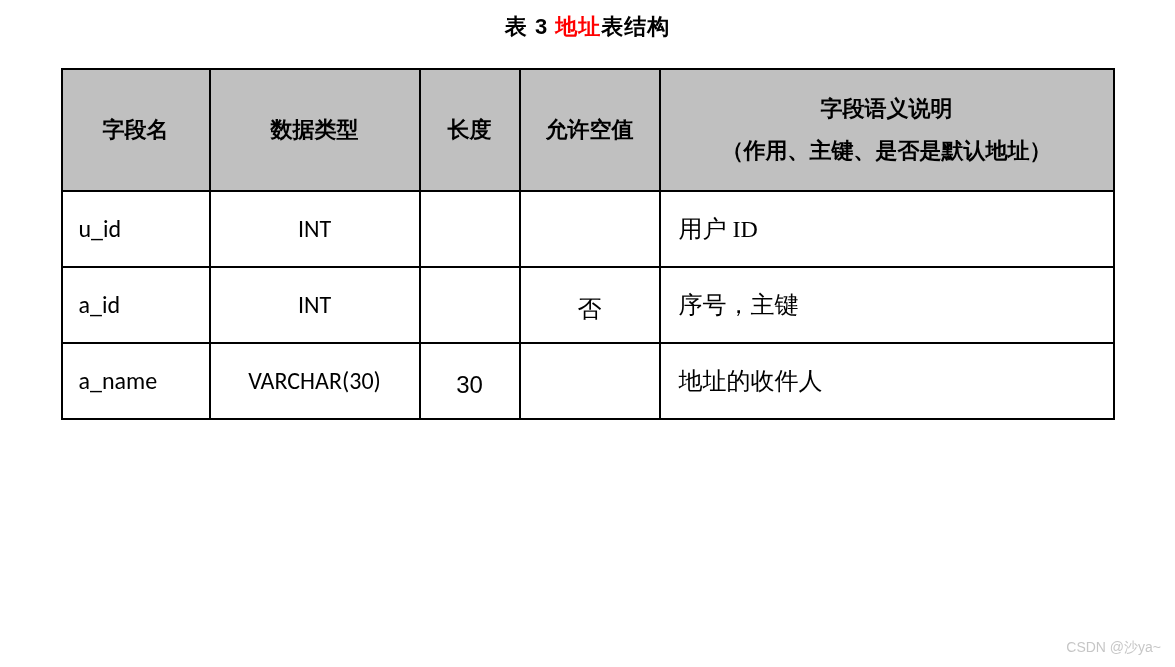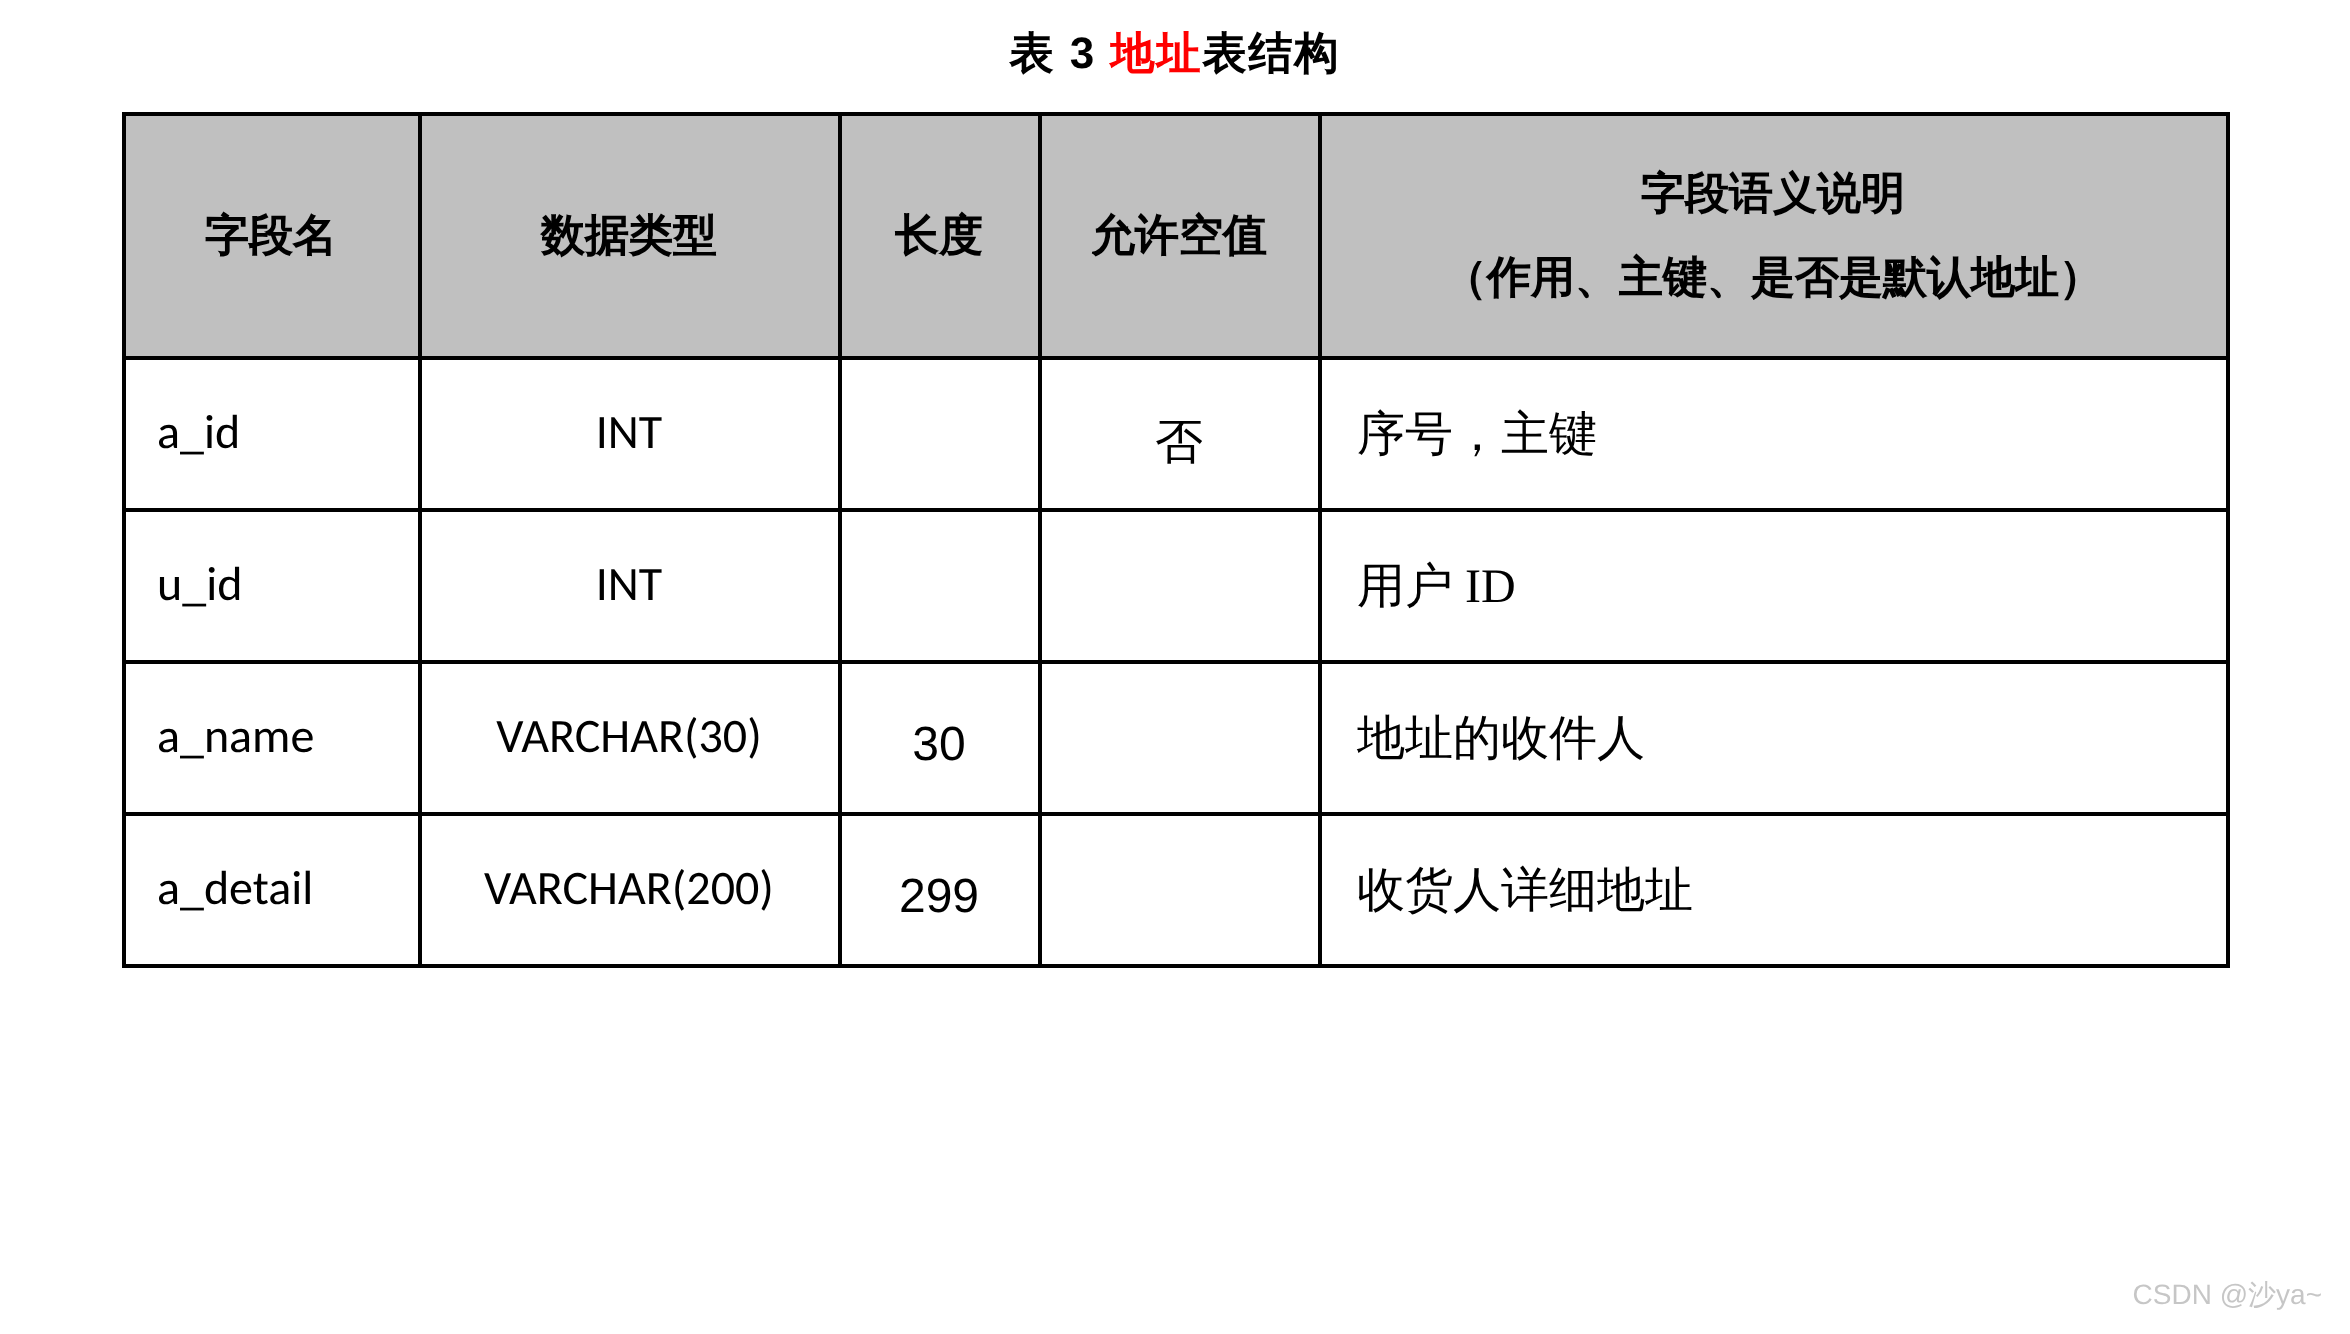"字段名" table { margin: 0 auto -> 12px auto }
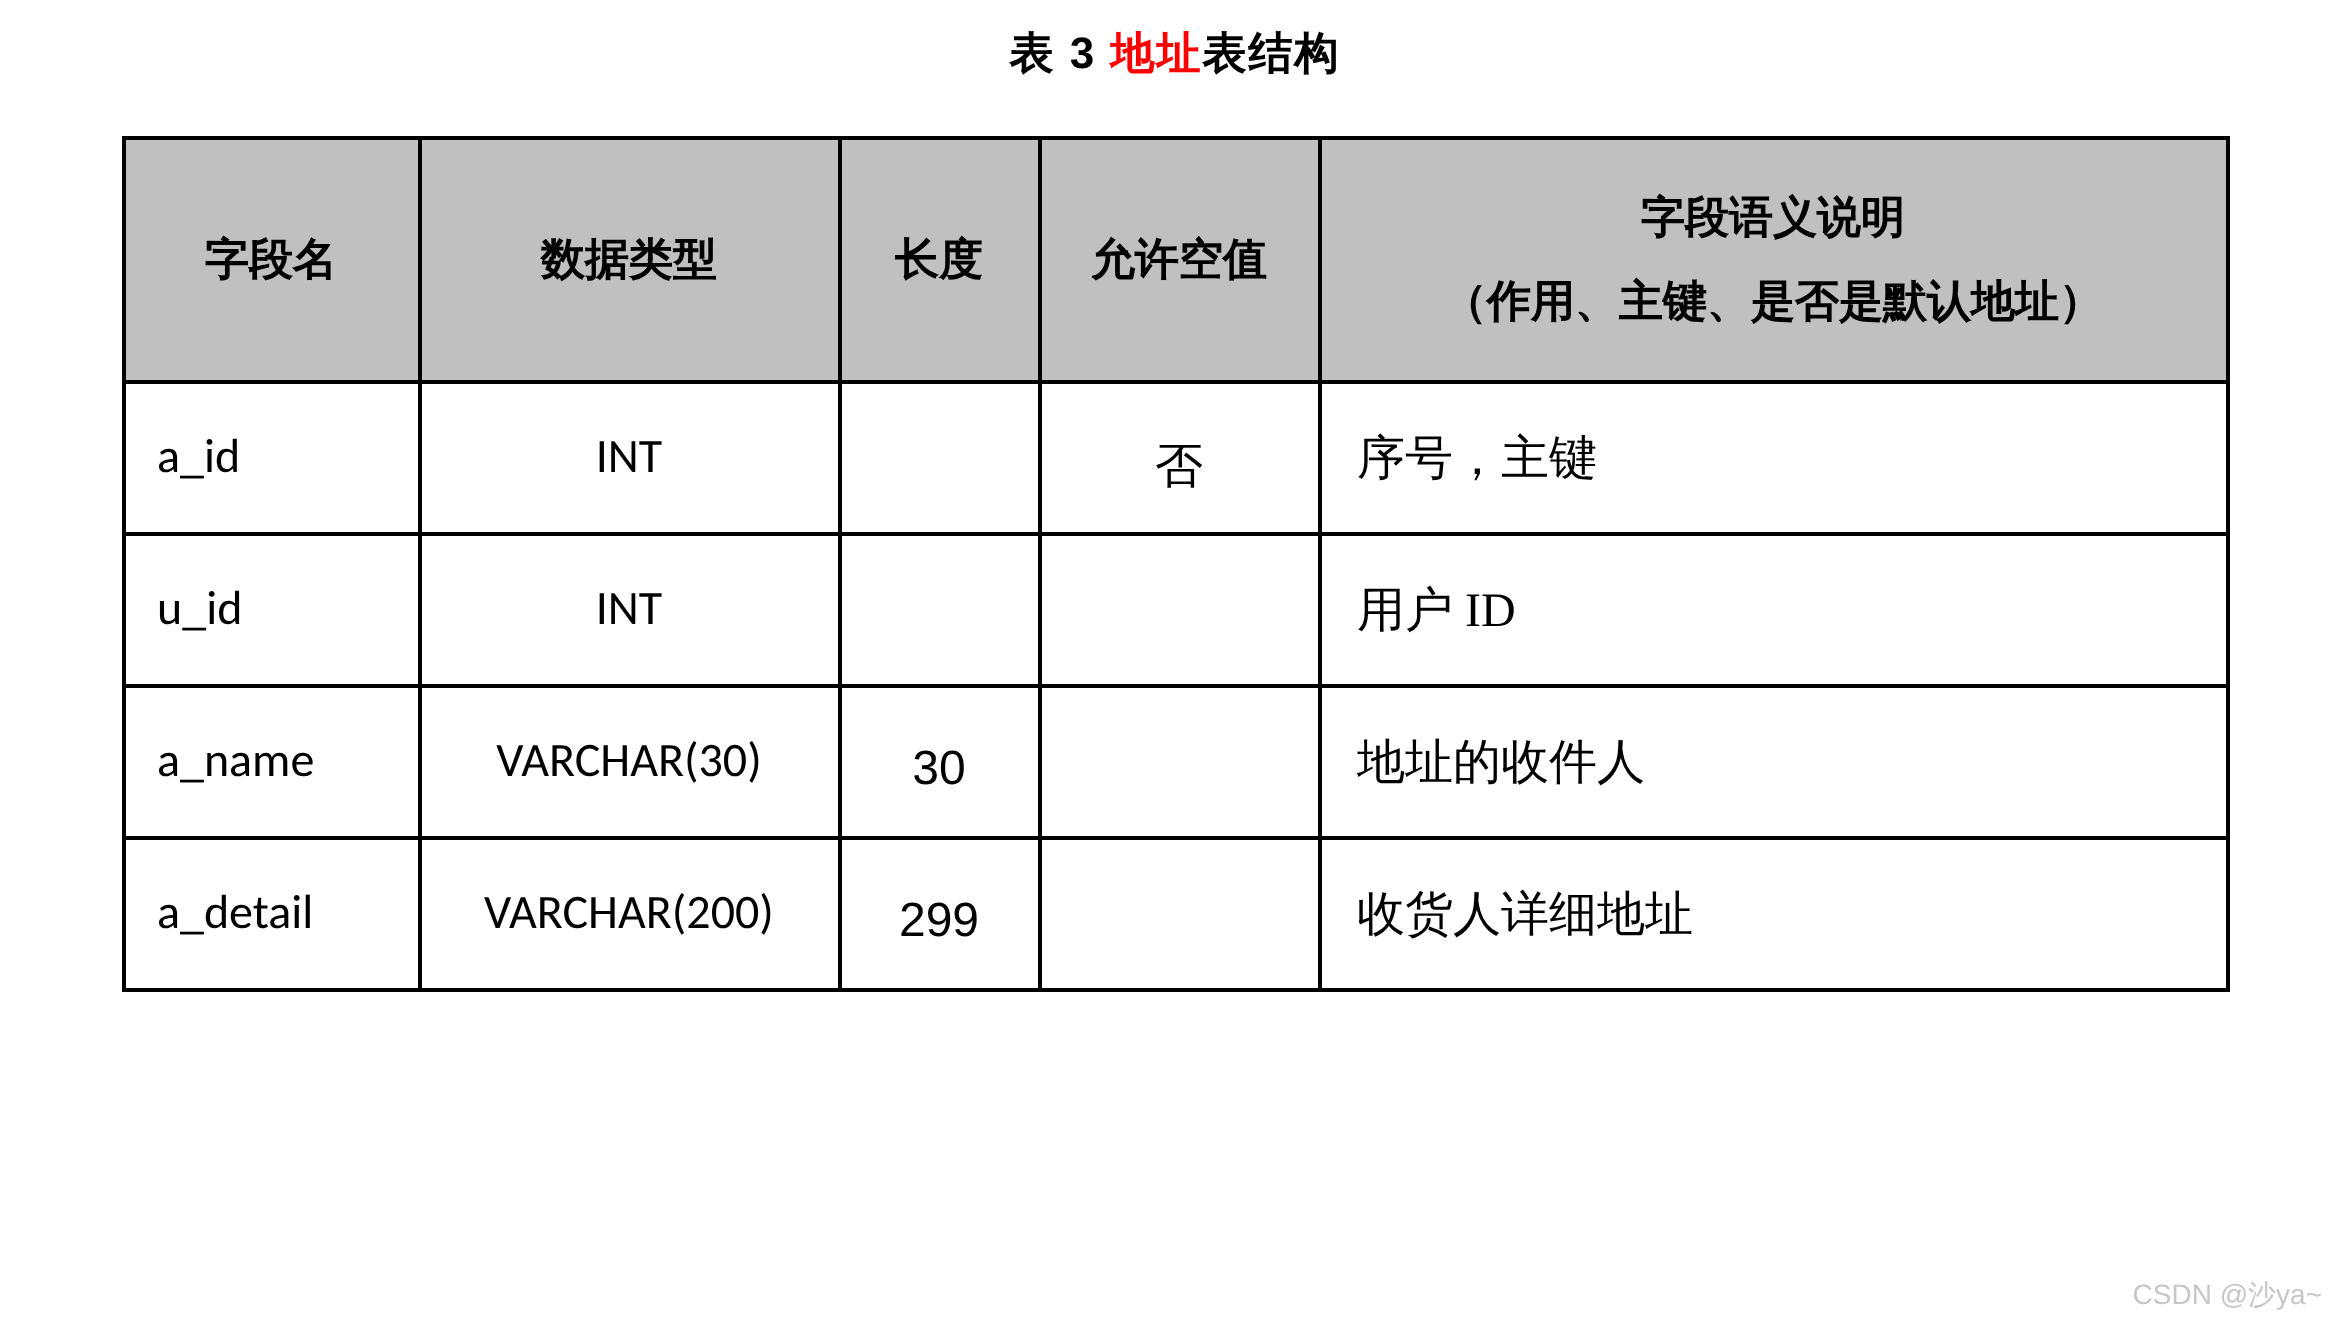"a_id" tr { order: before "u_id" -> after "u_id" }
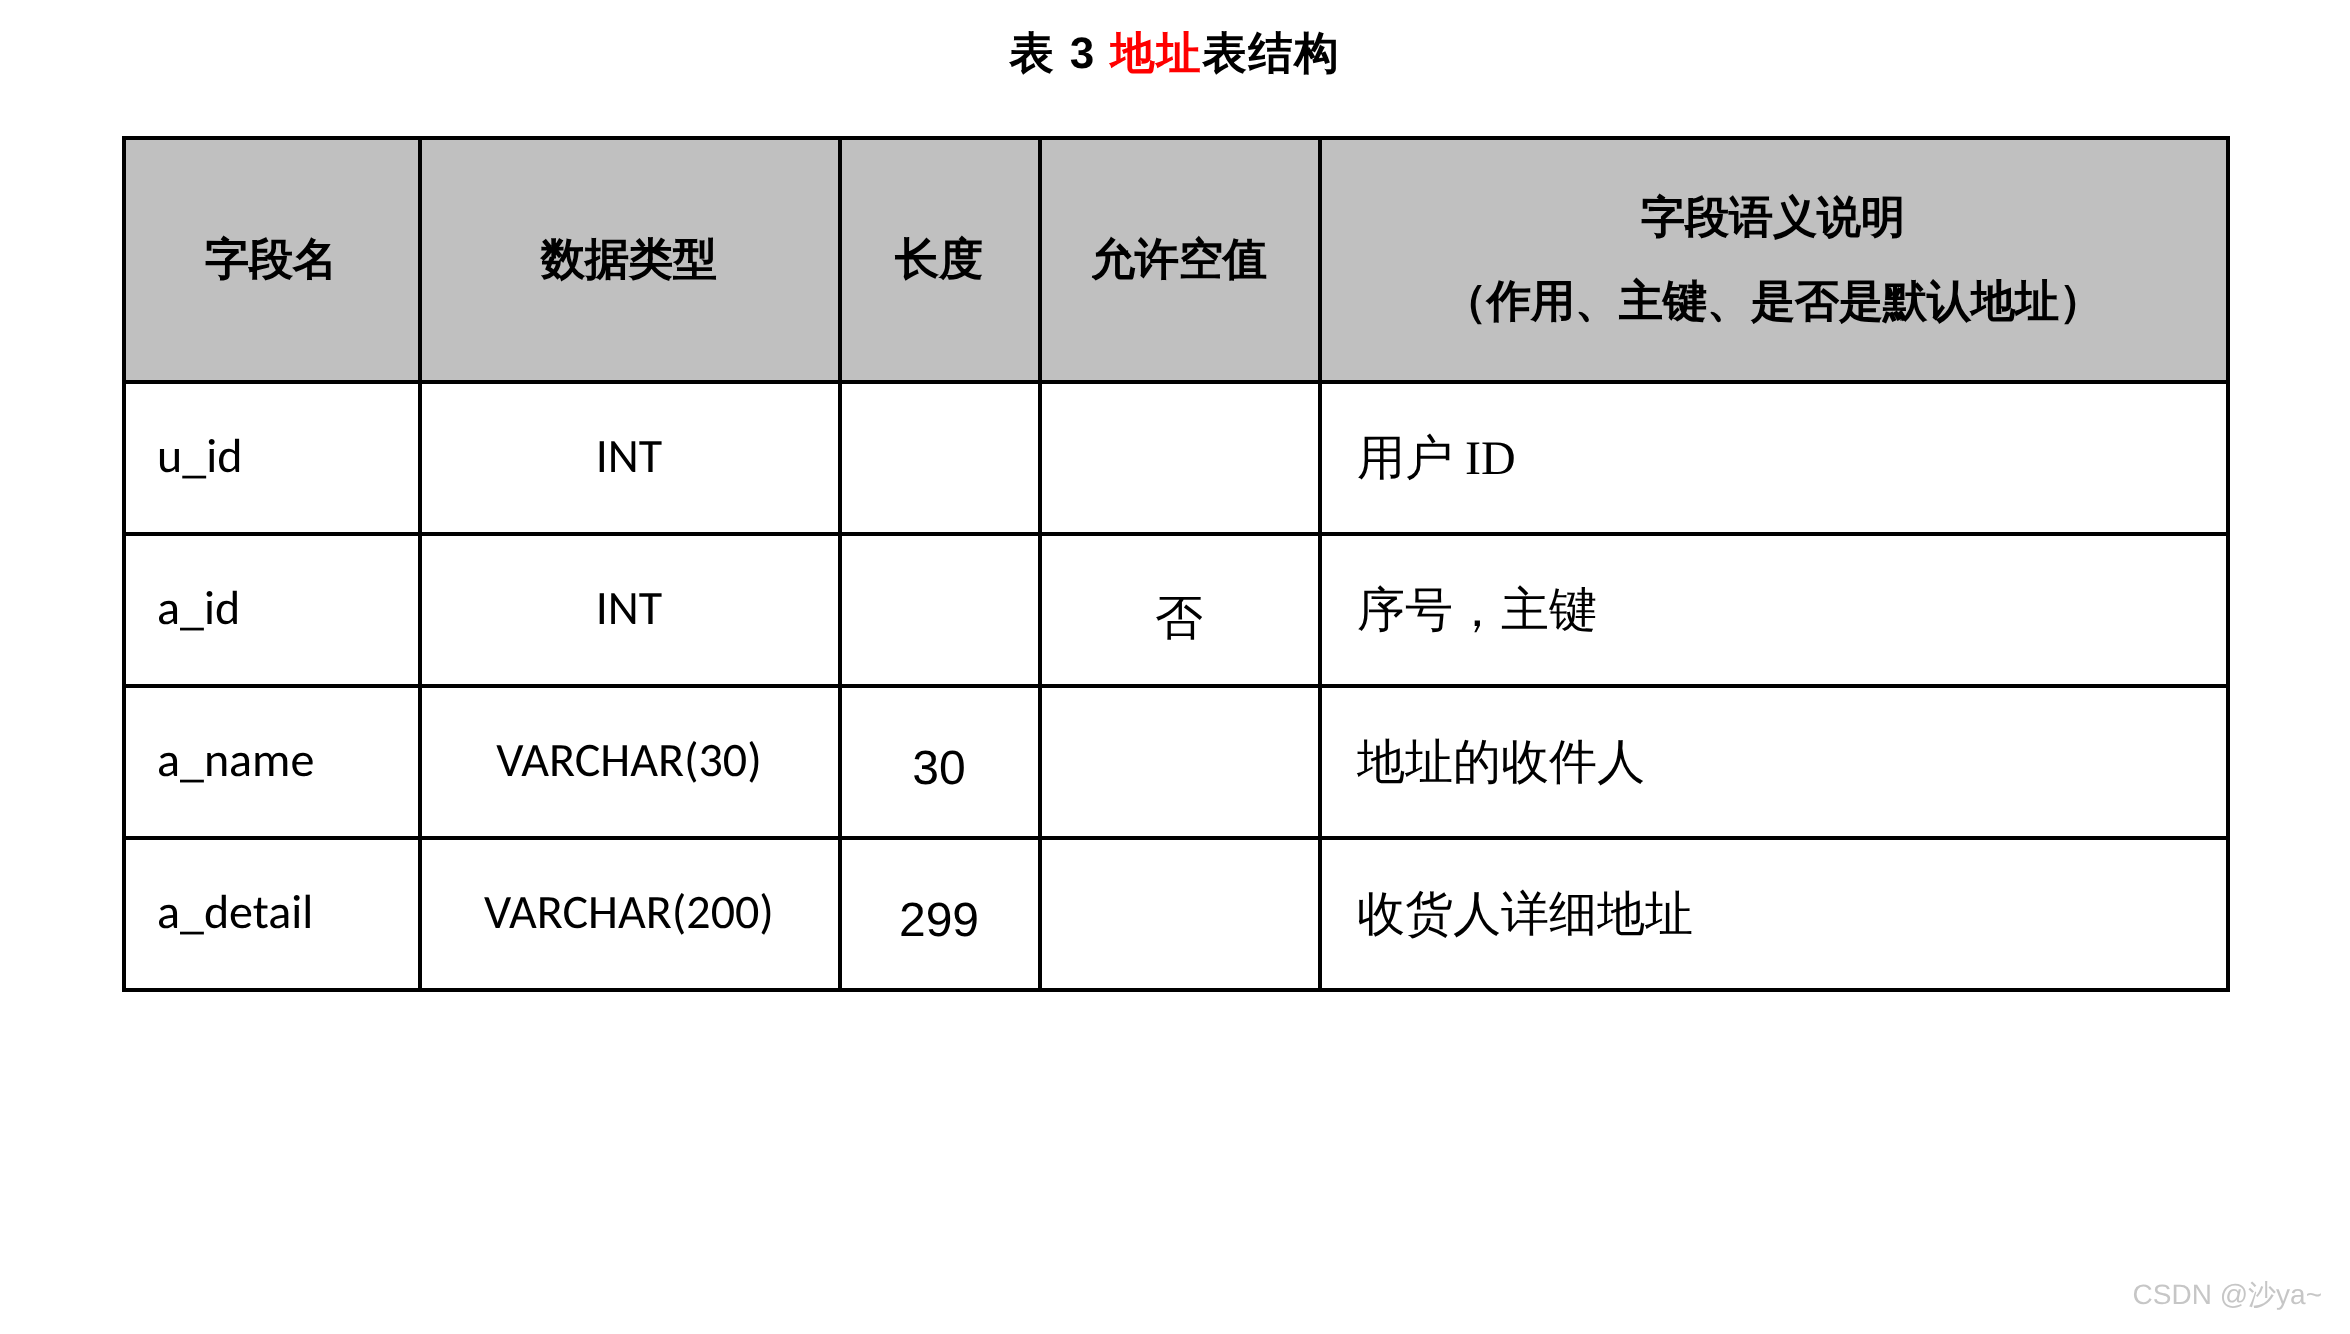"a_detail" tr { html: <tr> <td>a_detail</td> <td>VARCHAR(200)</td> <td>299</td> <td></td> <td>收货人详细地址</td> </tr> -> none }
